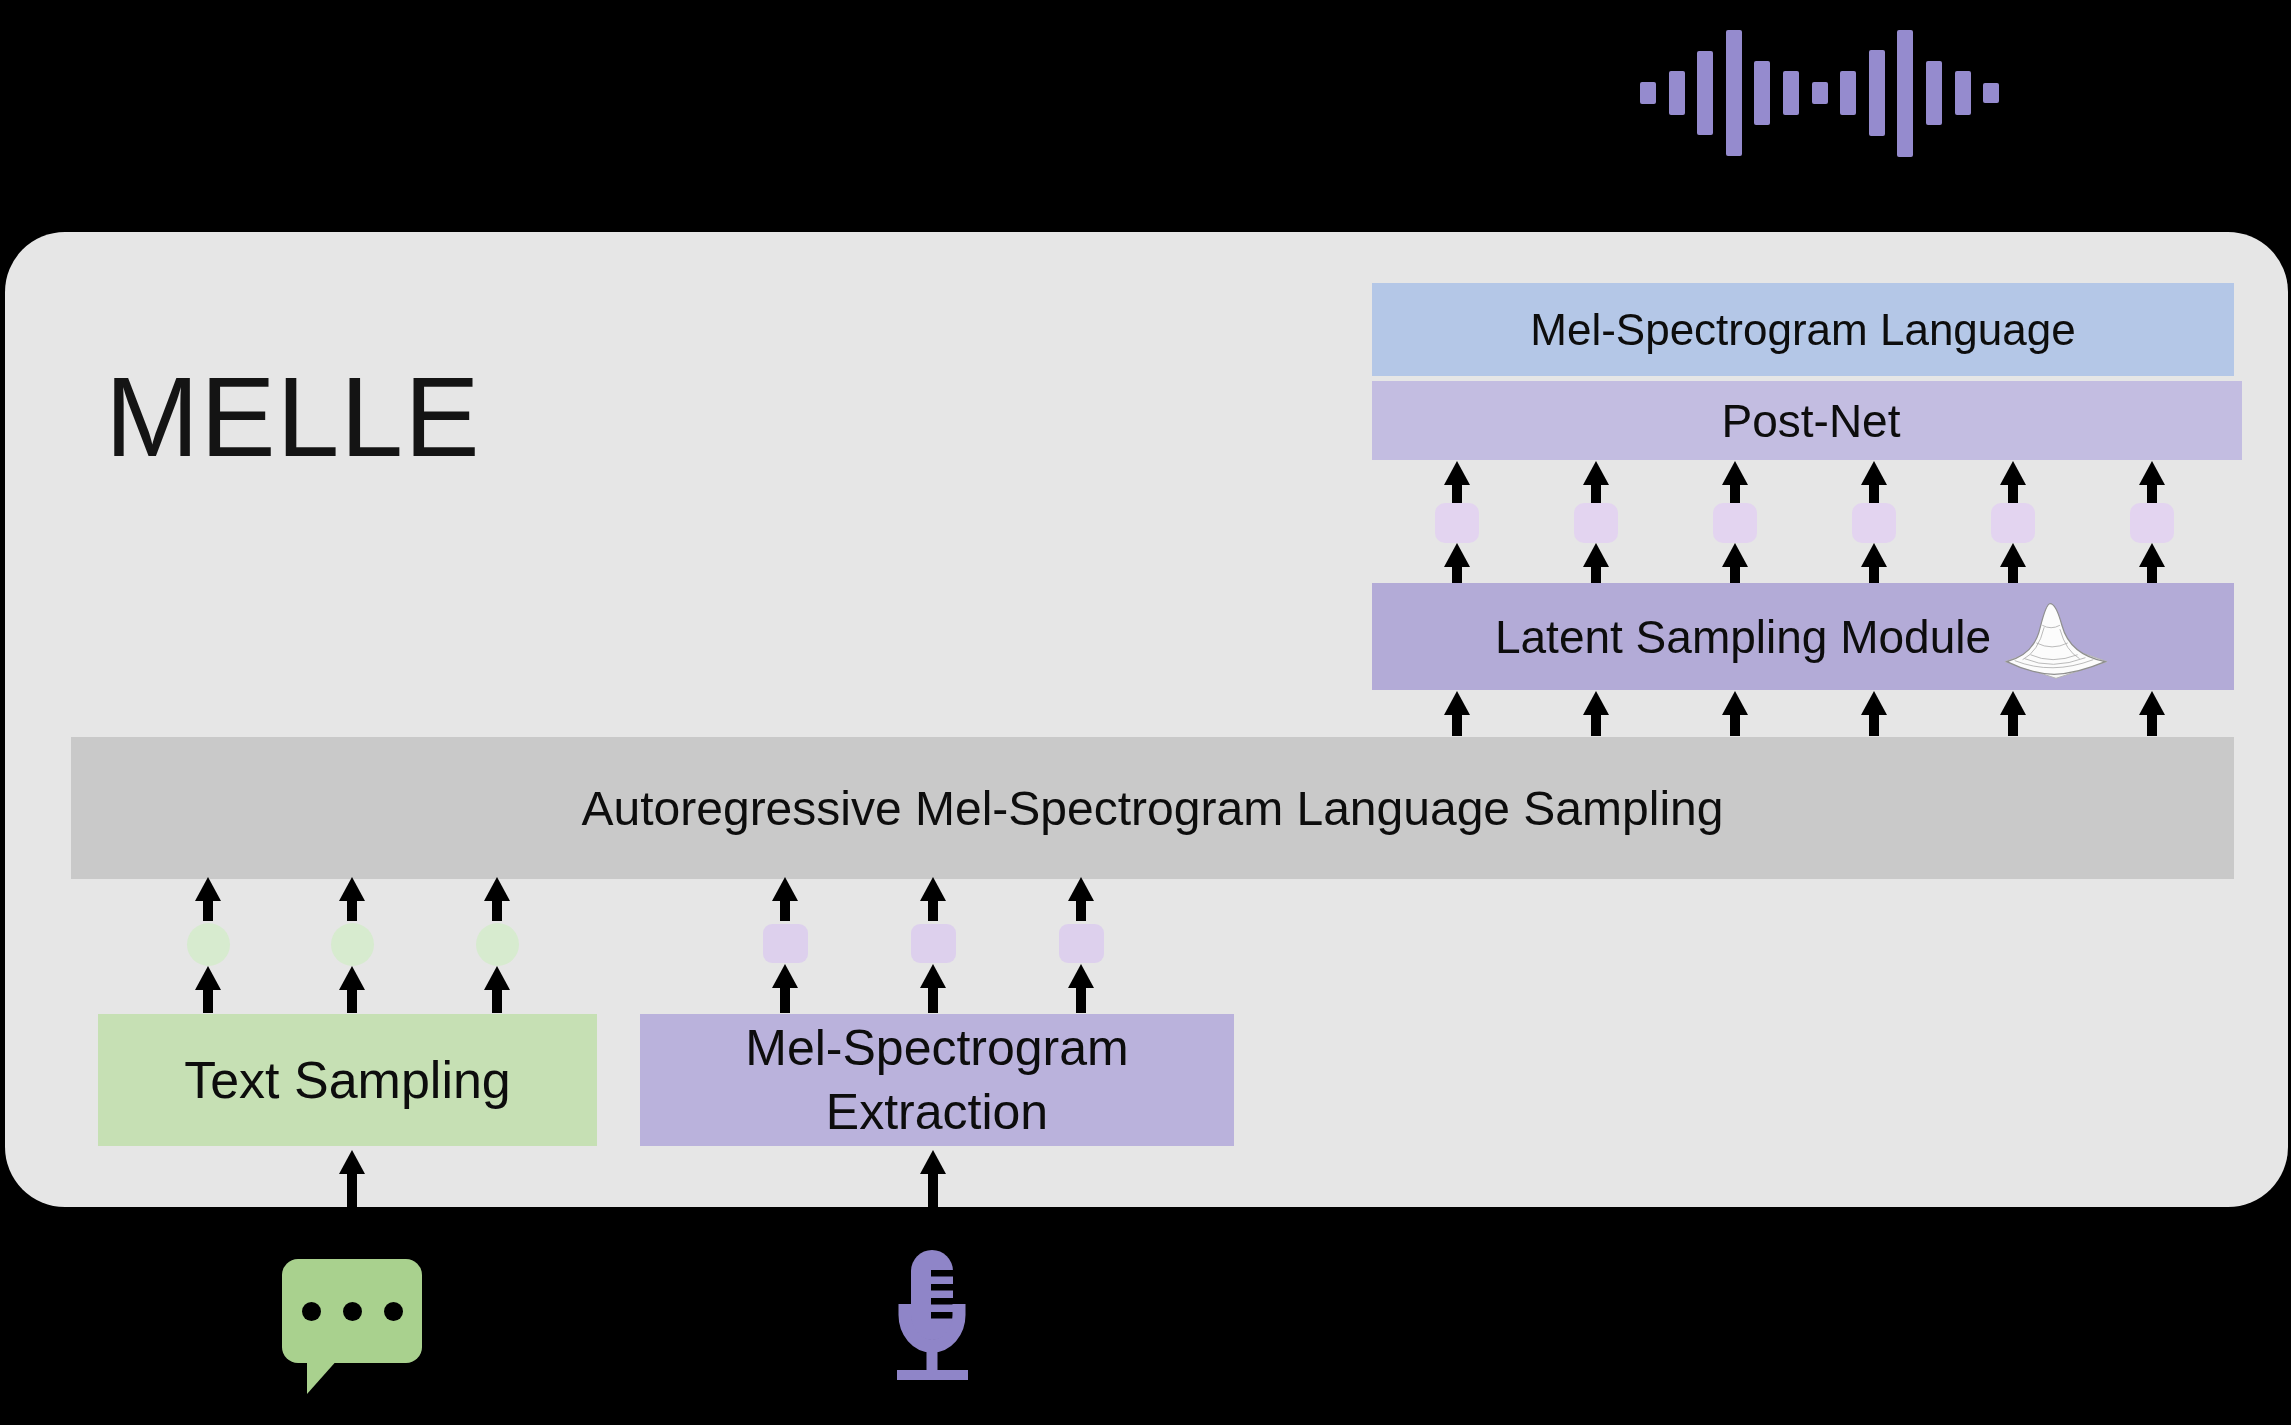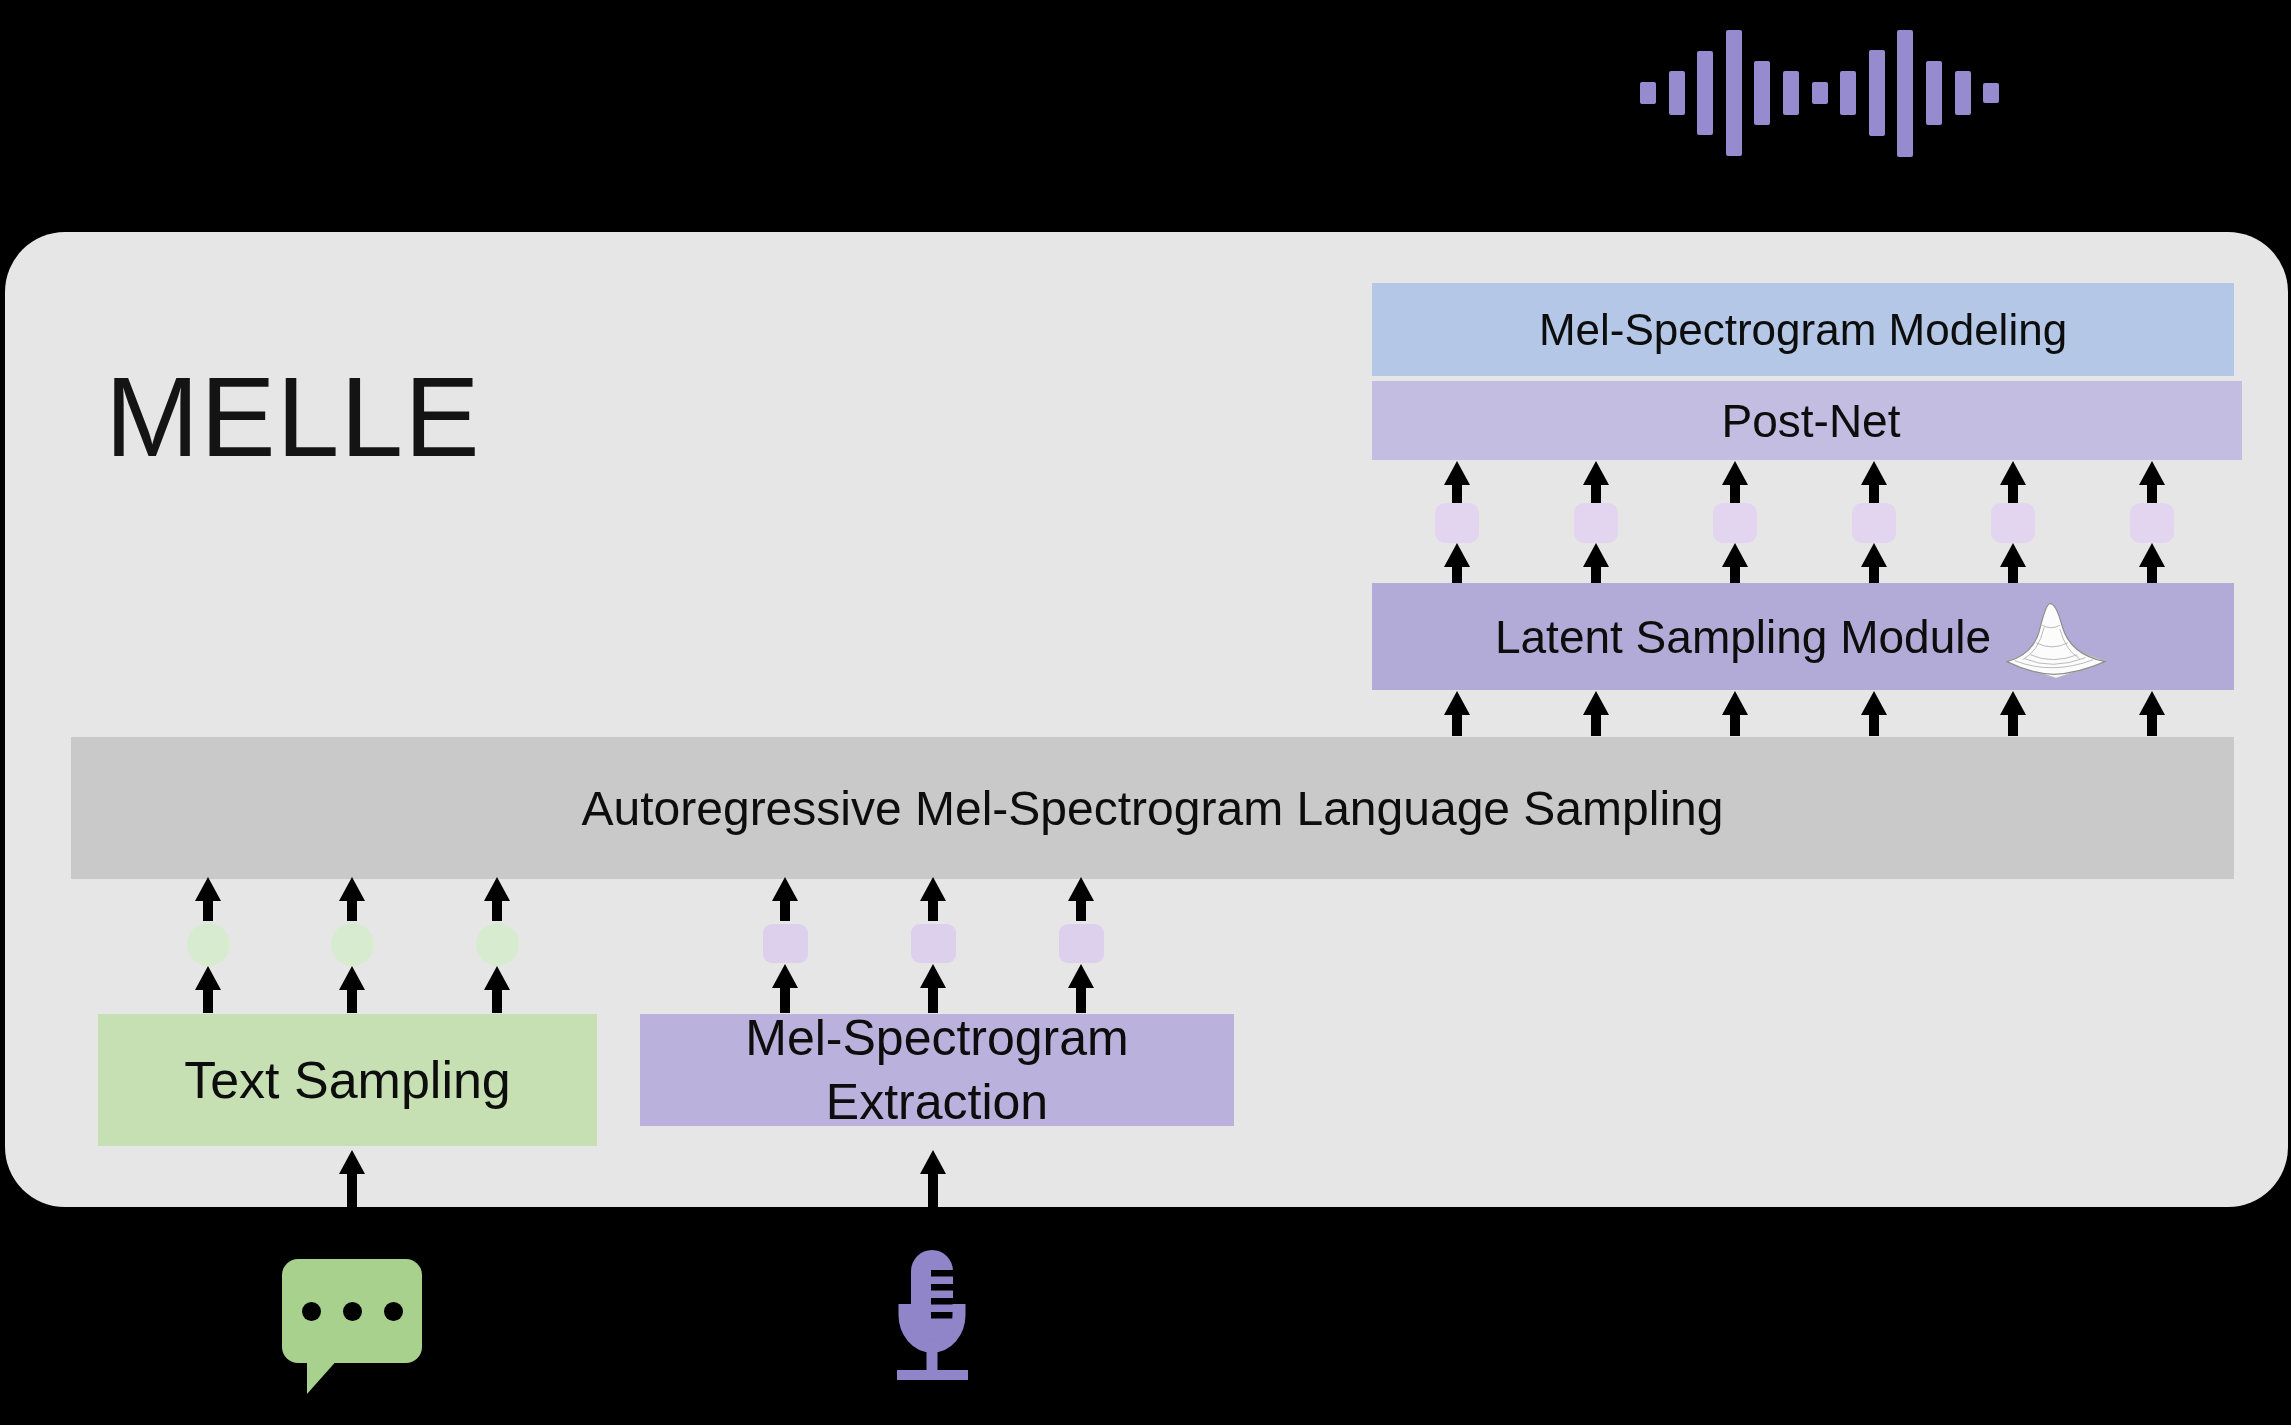"Mel-Spectrogram Modeling" span { text: Modeling -> Language }
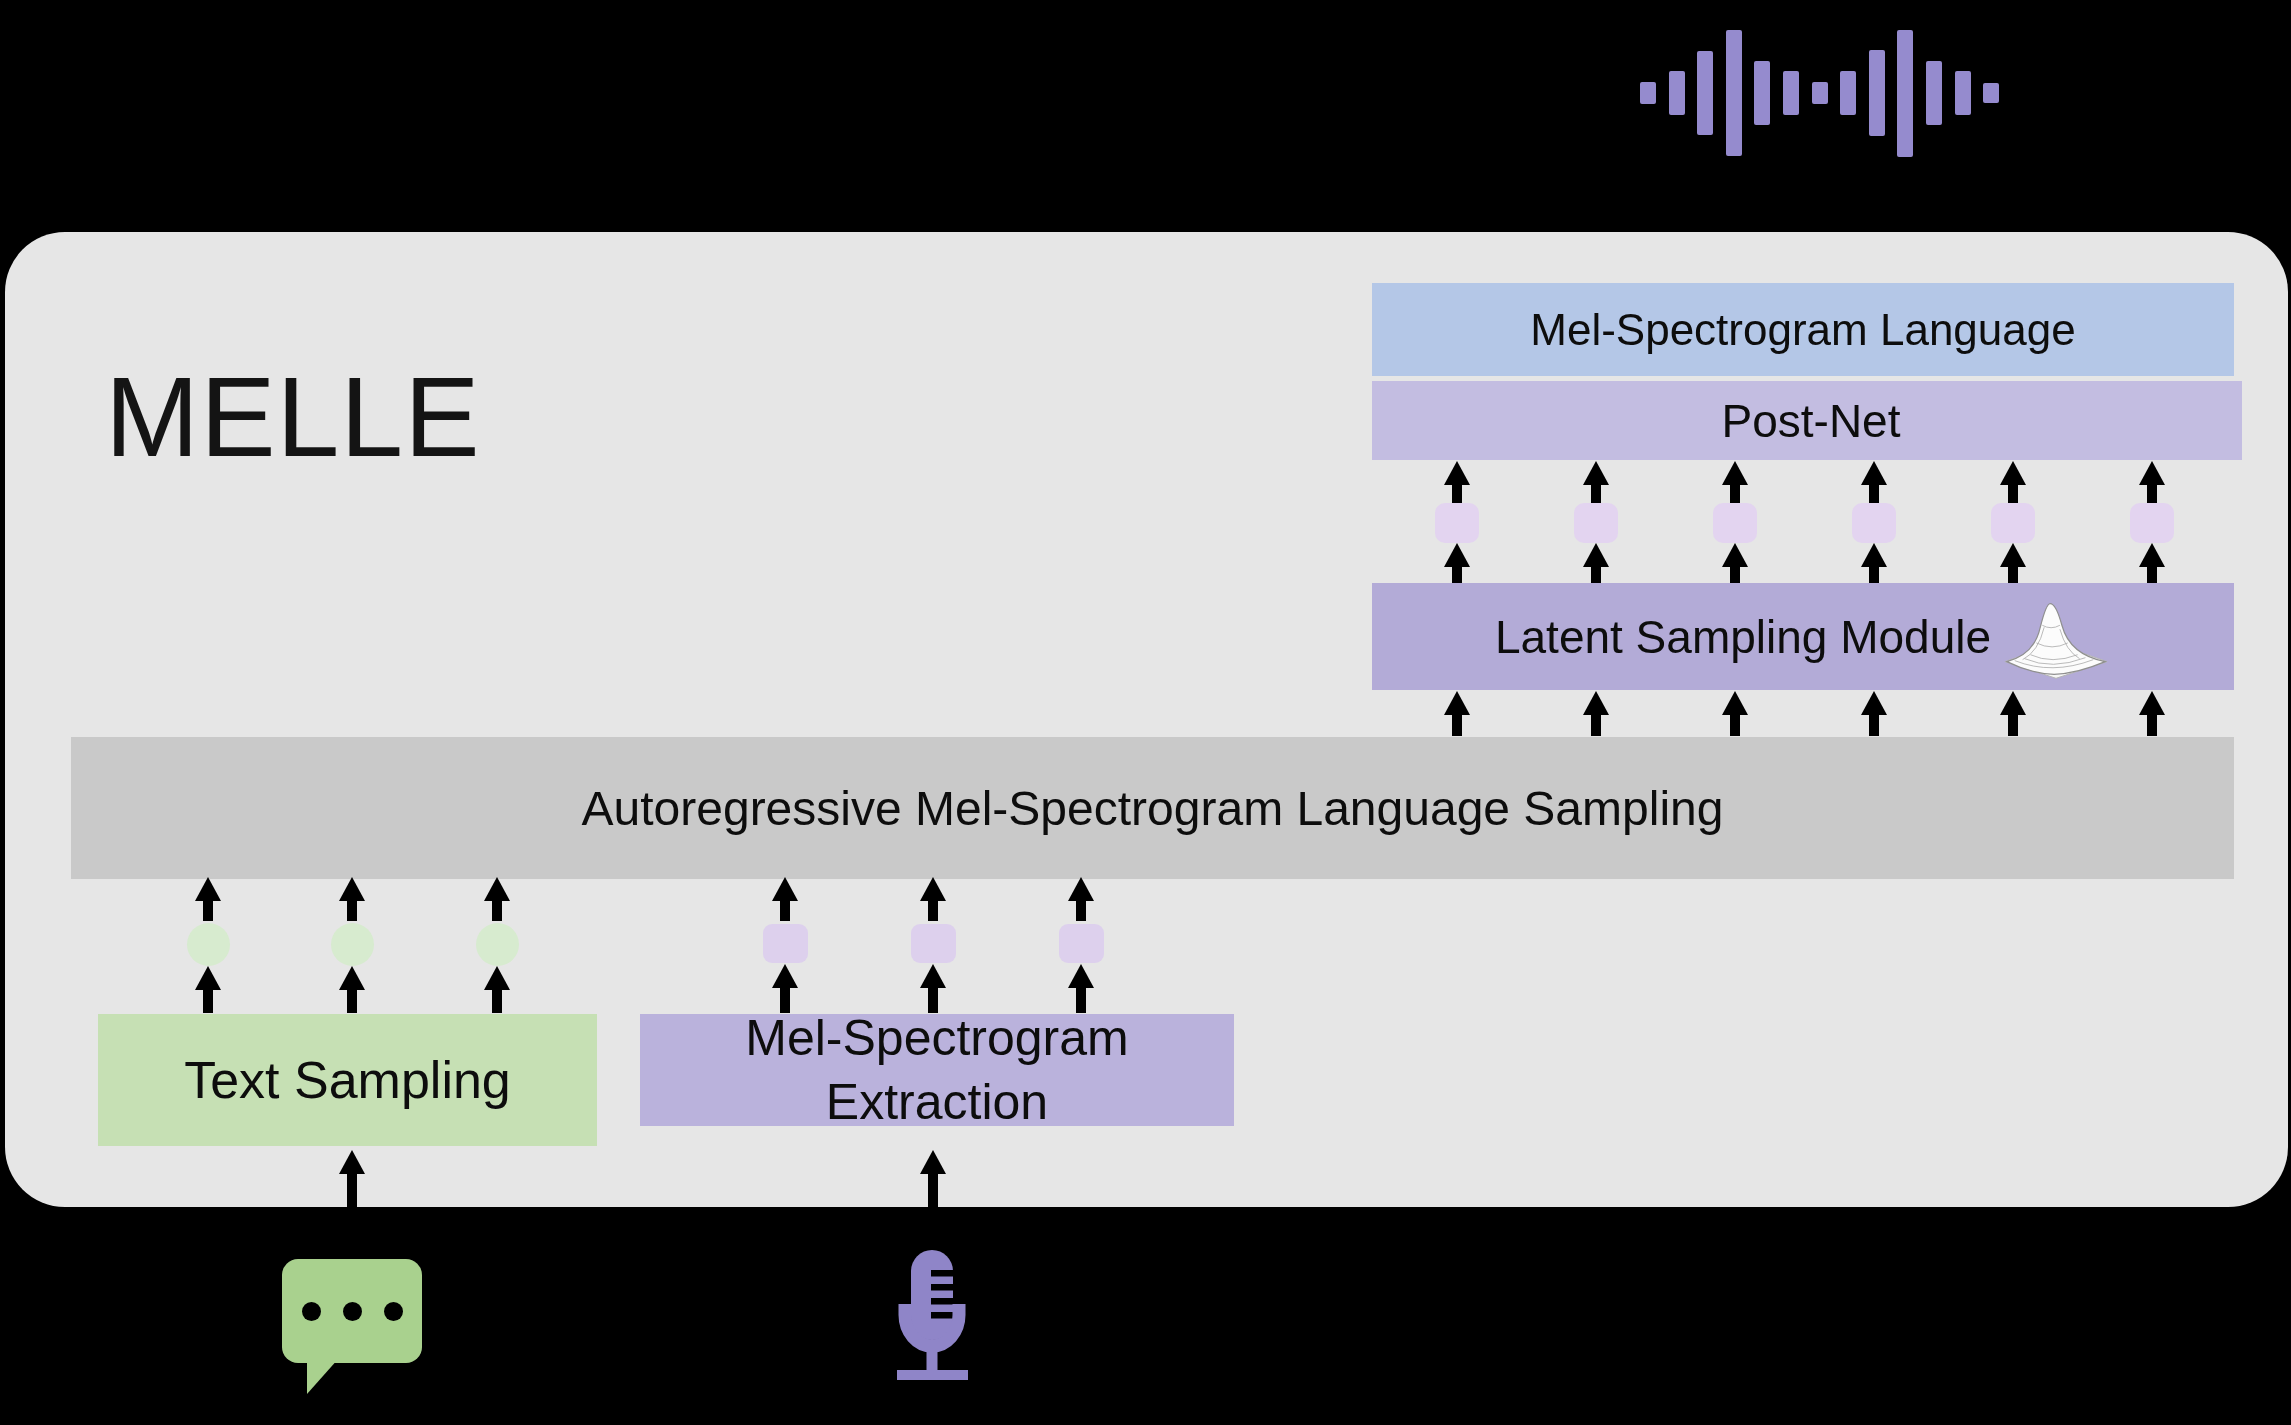"Mel-Spectrogram" #melextract-box { height: 112px -> 132px }
